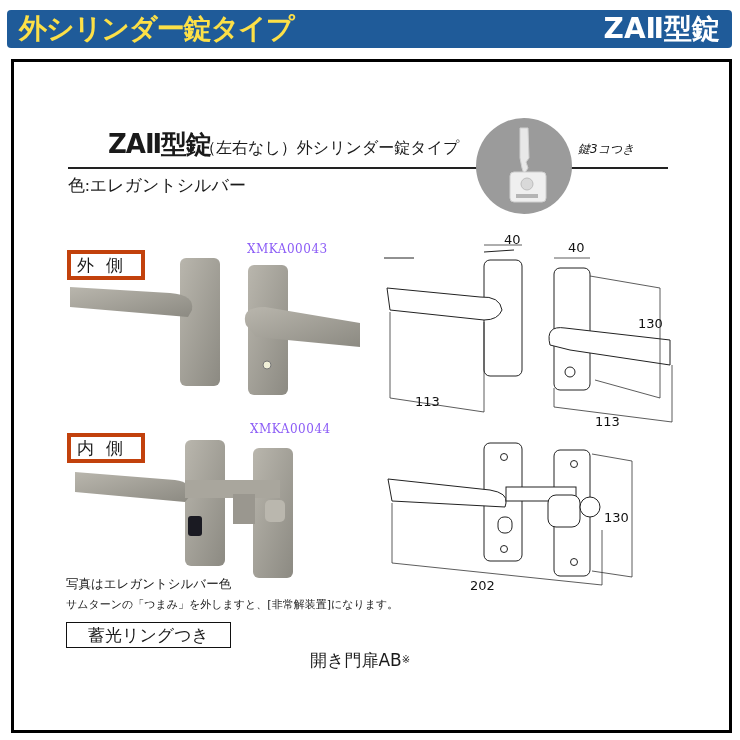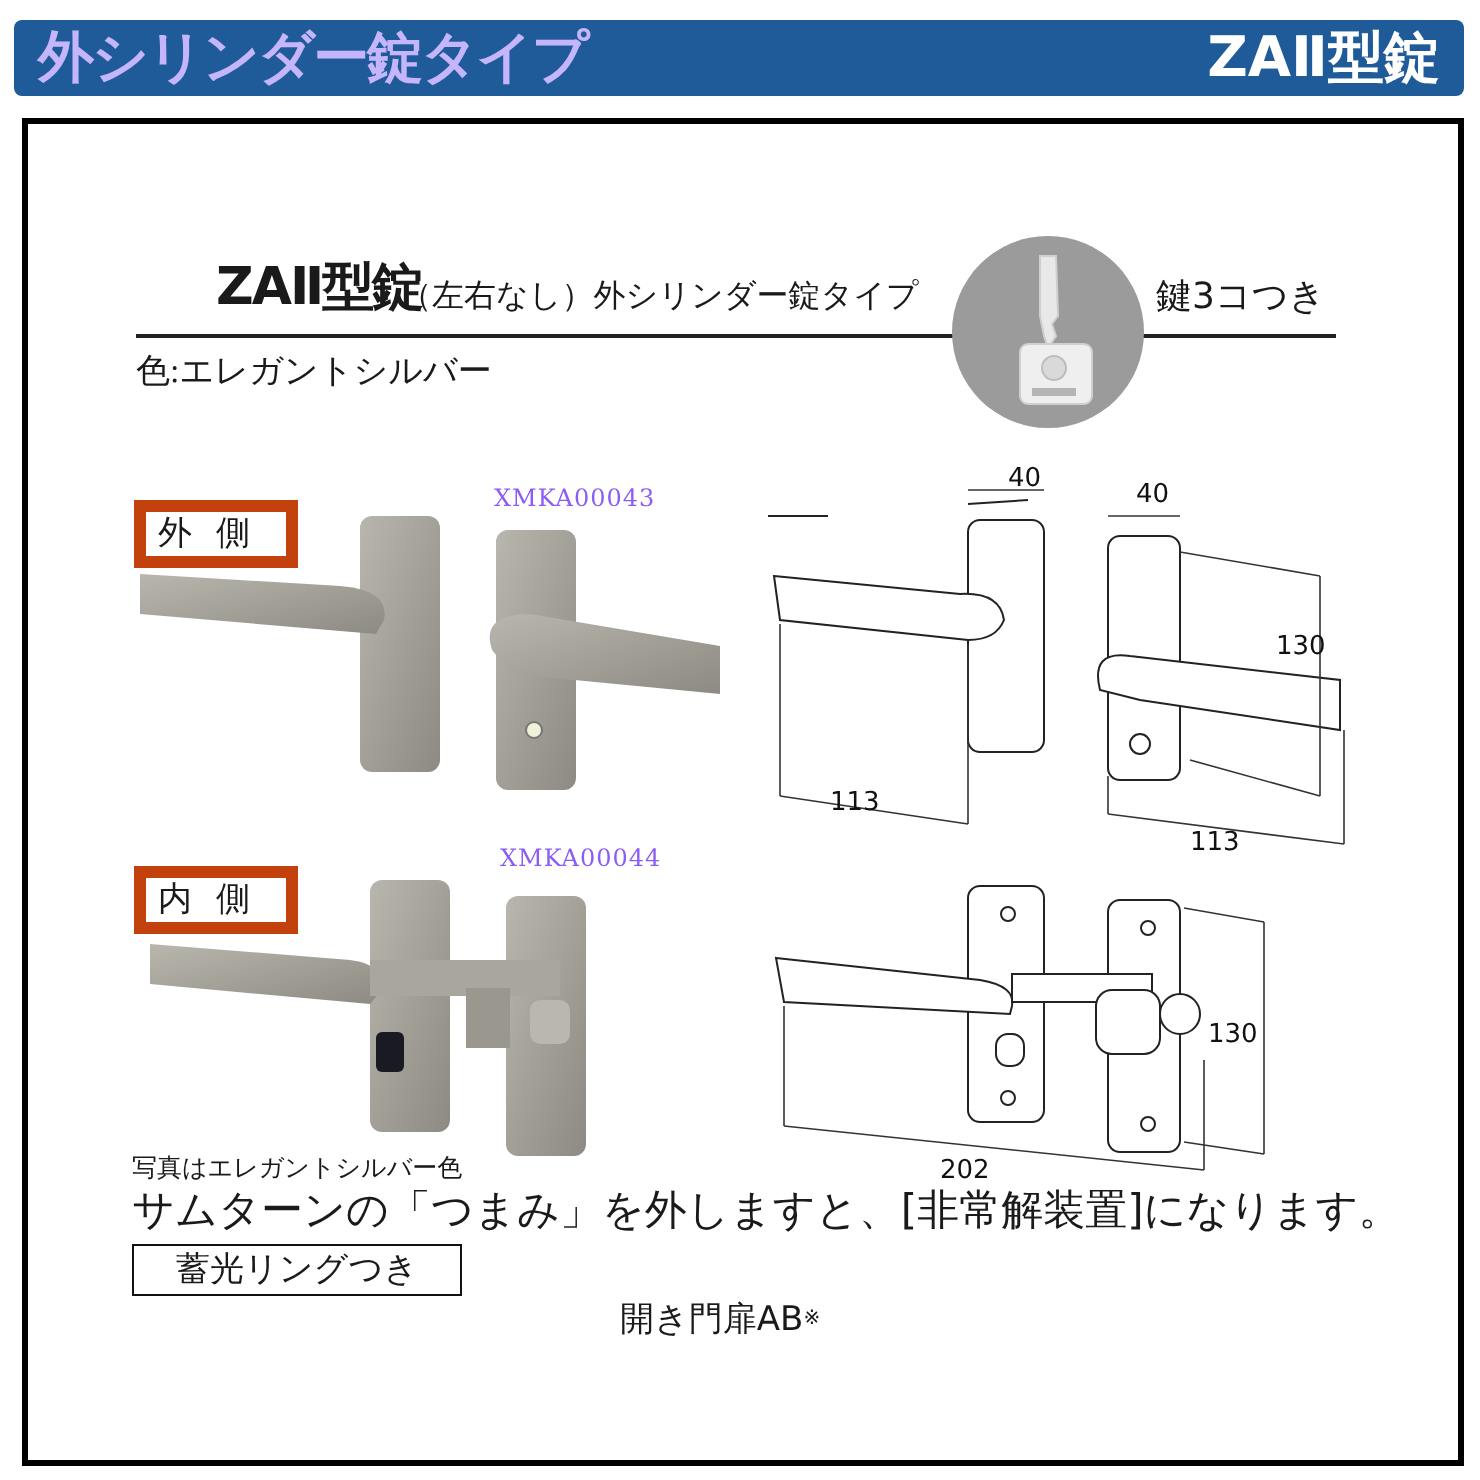"外シリンダー錠タイプ" .header-left { color: #c4b5fd -> #fde047 }
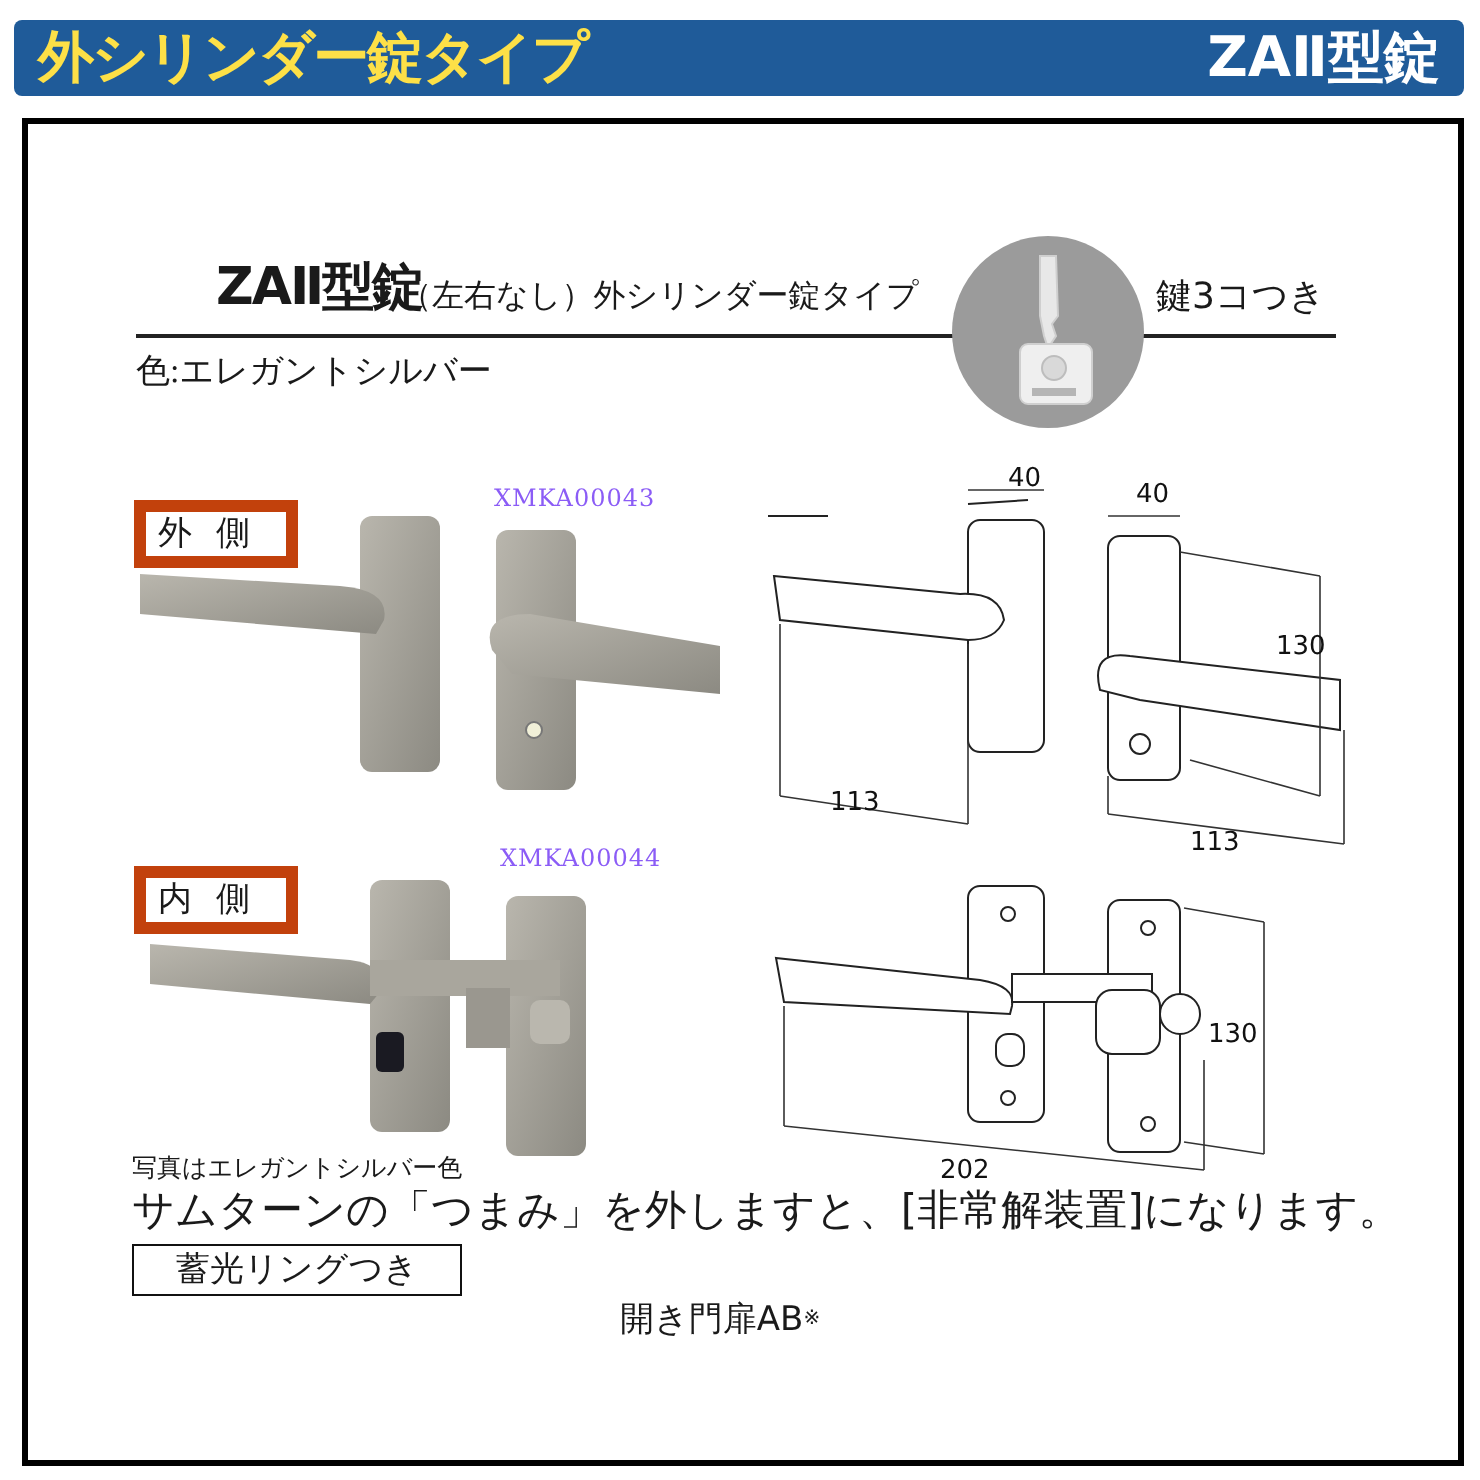"鍵3コつき" .key-text { font-size: 18px -> 12px; font-style: none -> italic }
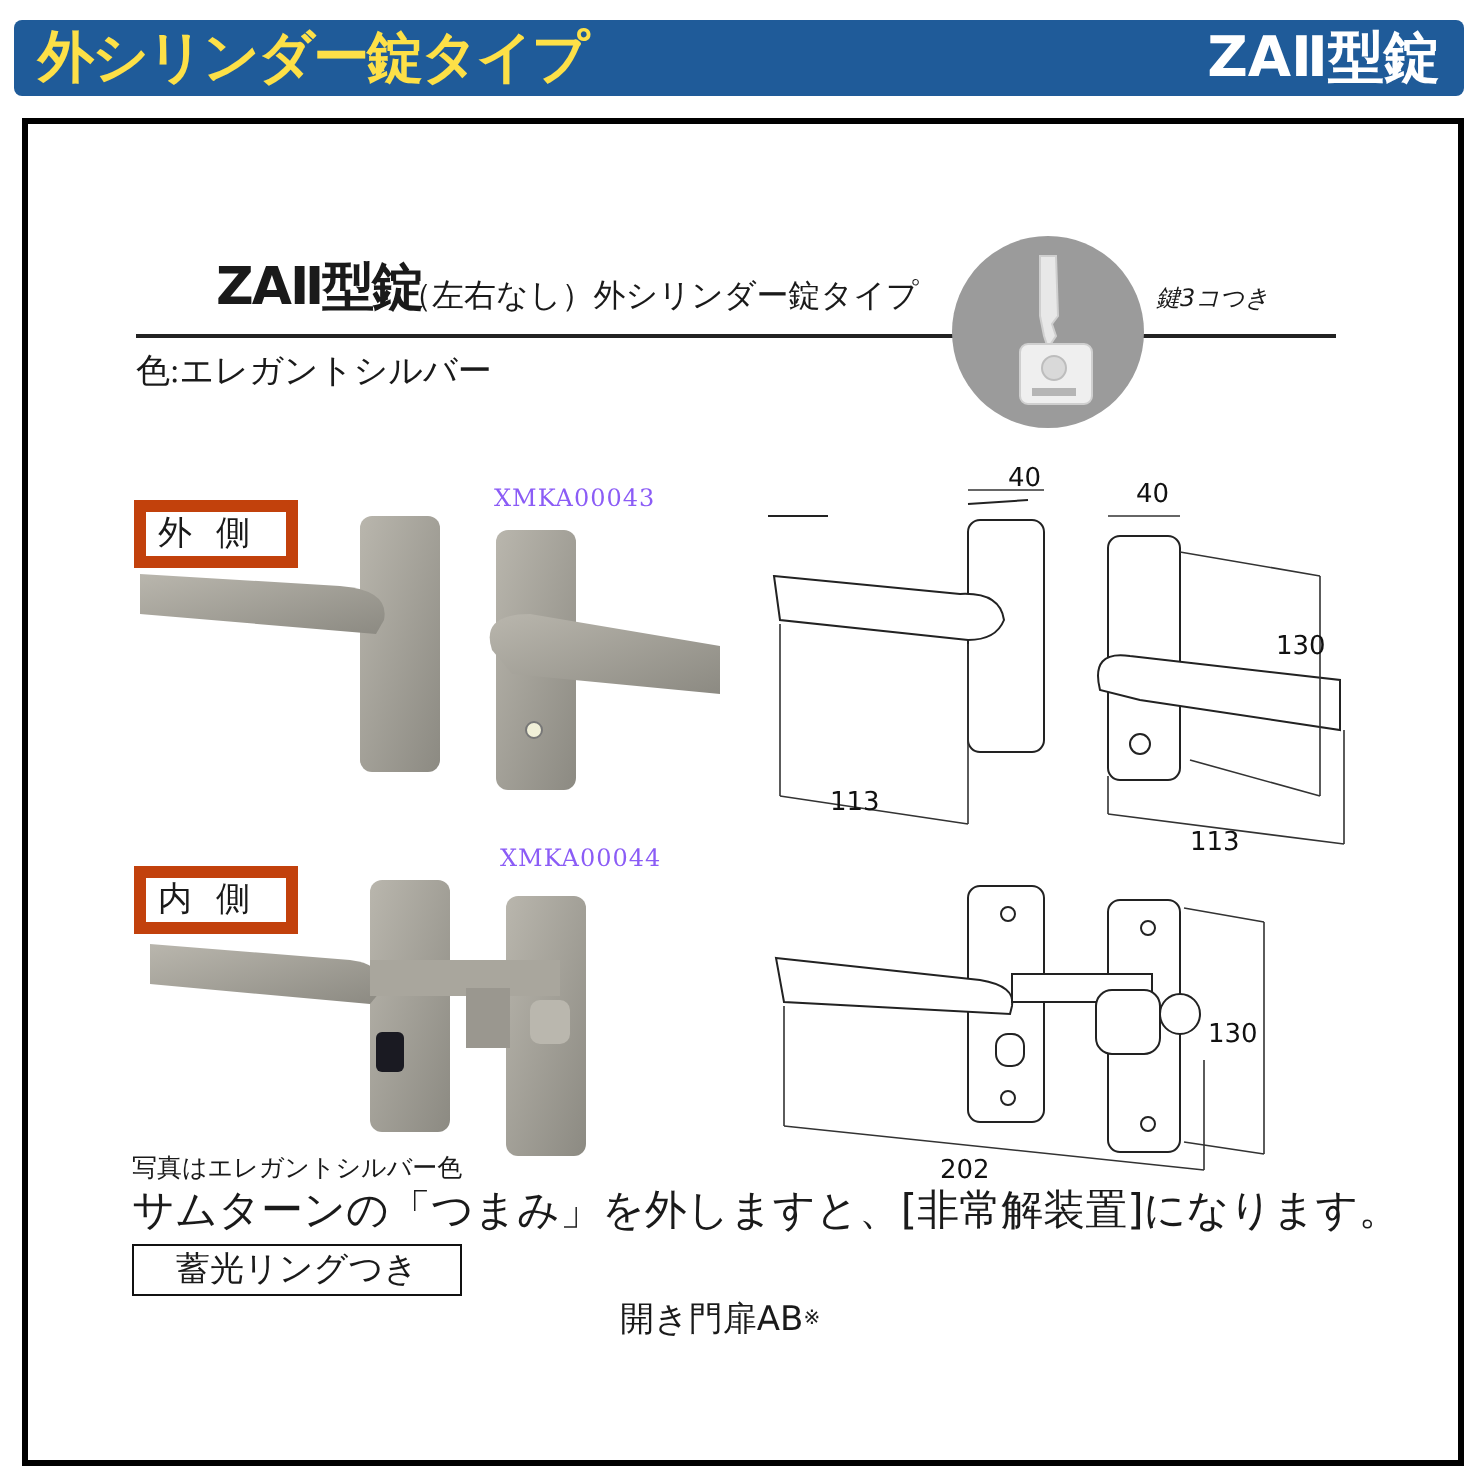"外側" .tag-box { border: 6px solid #c2410c -> 4px solid #c2410c }
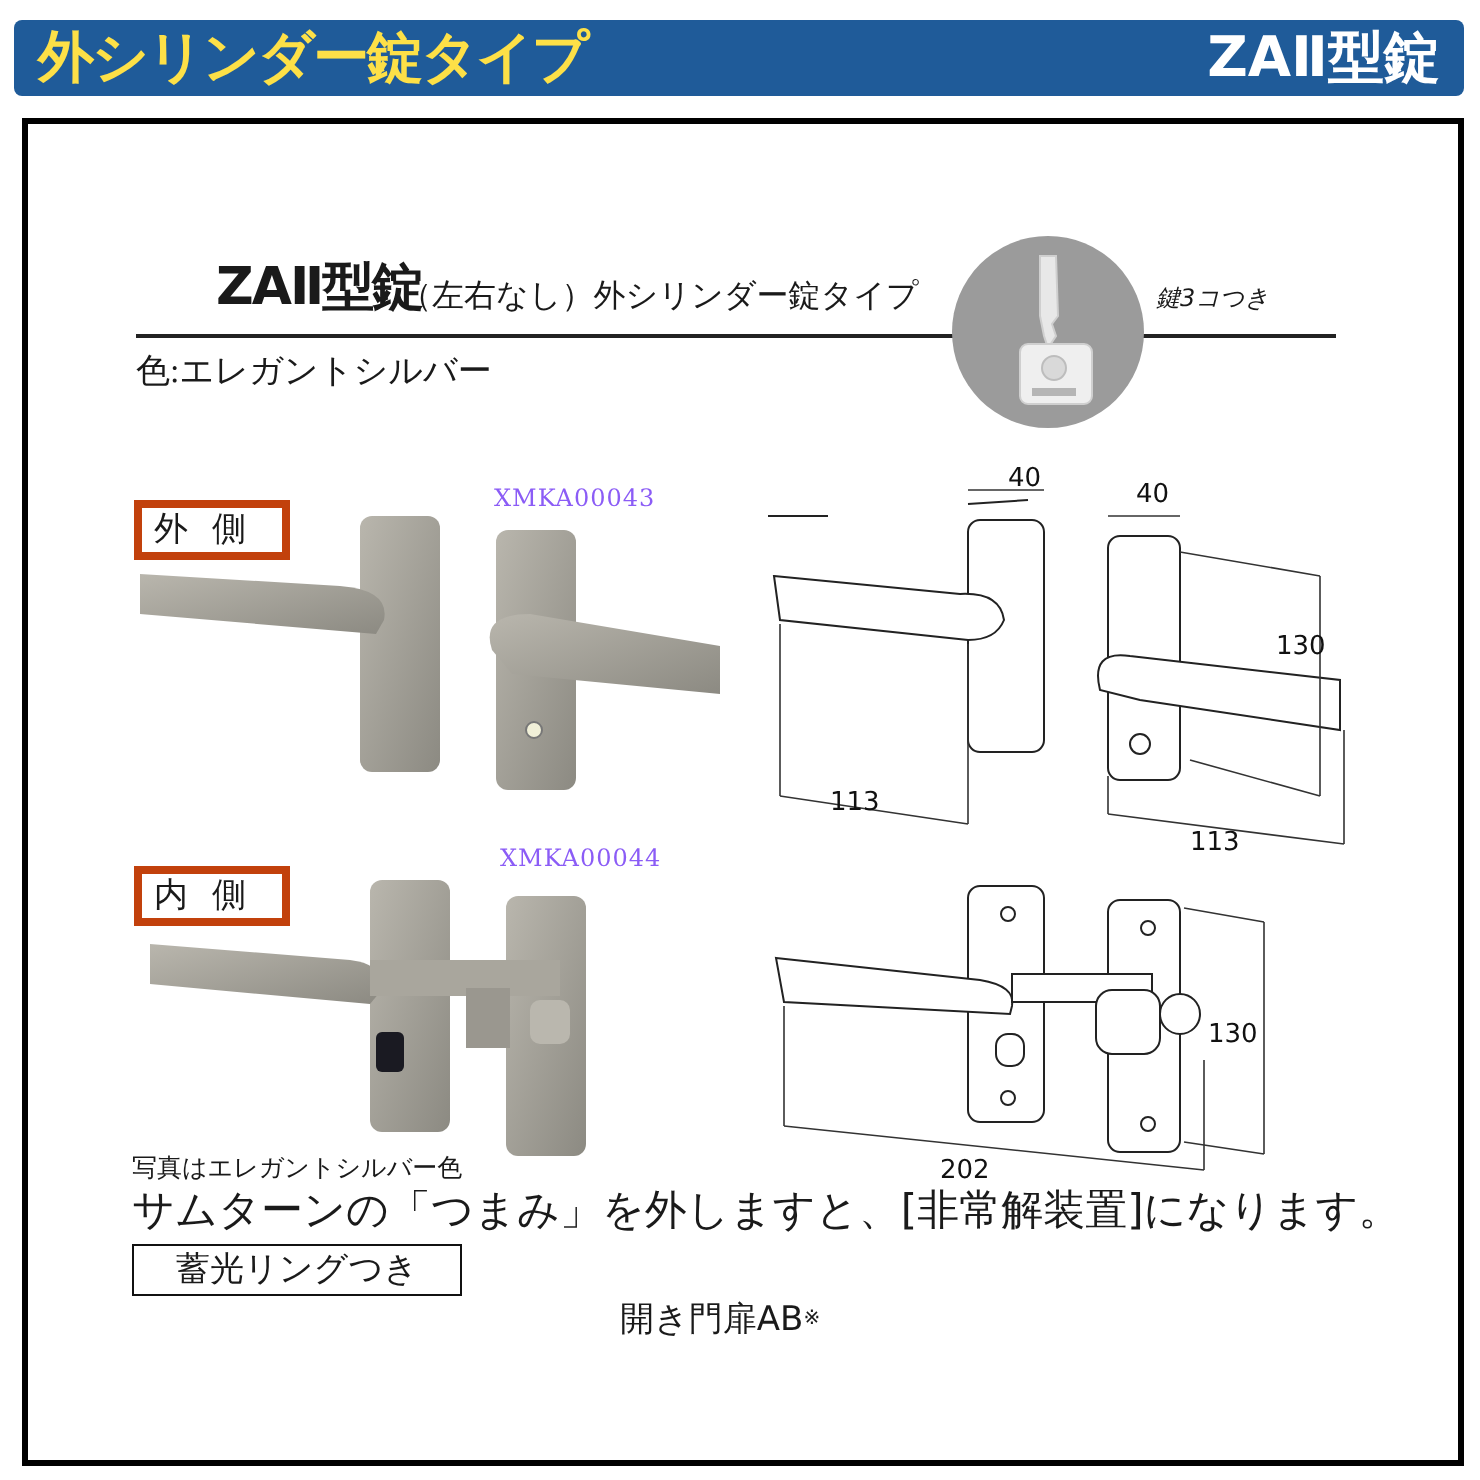"サムターンの「つまみ」を外しますと、[非常解装置]になります。" .note-main { font-size: 21px -> 11px }
